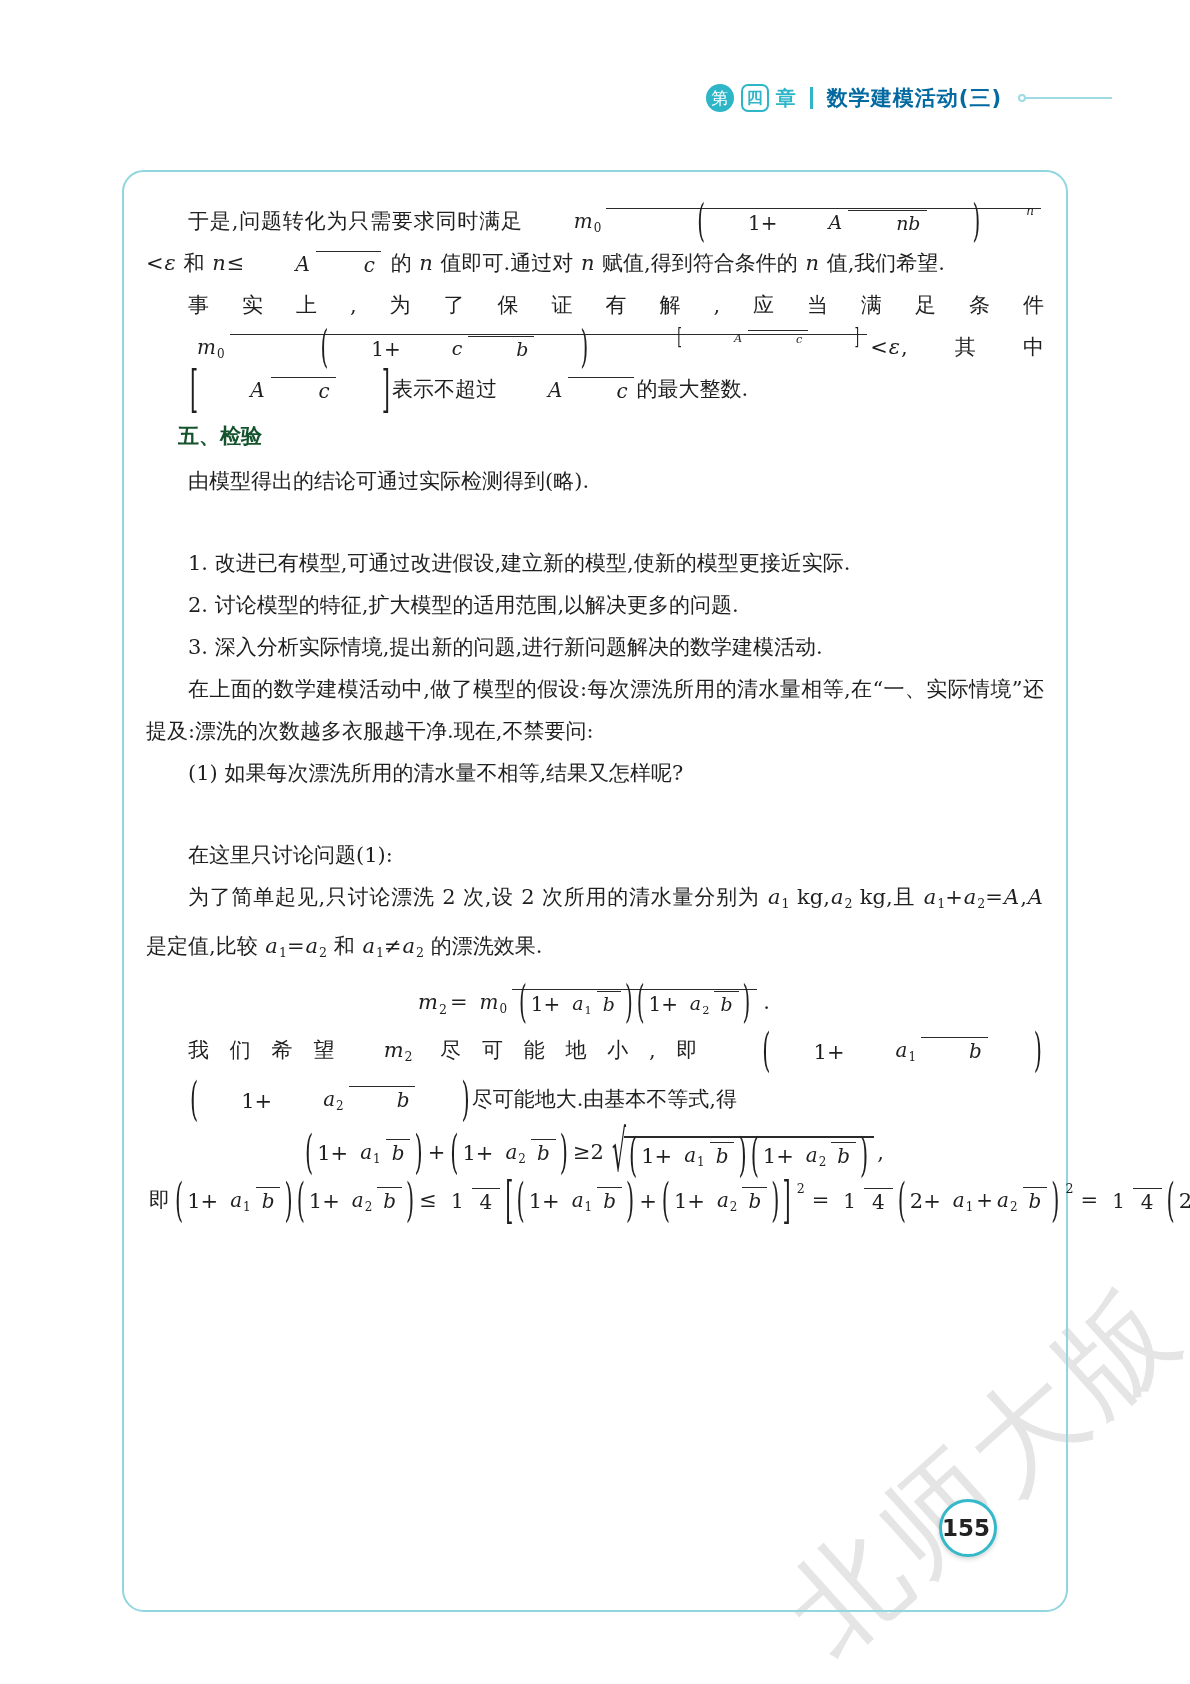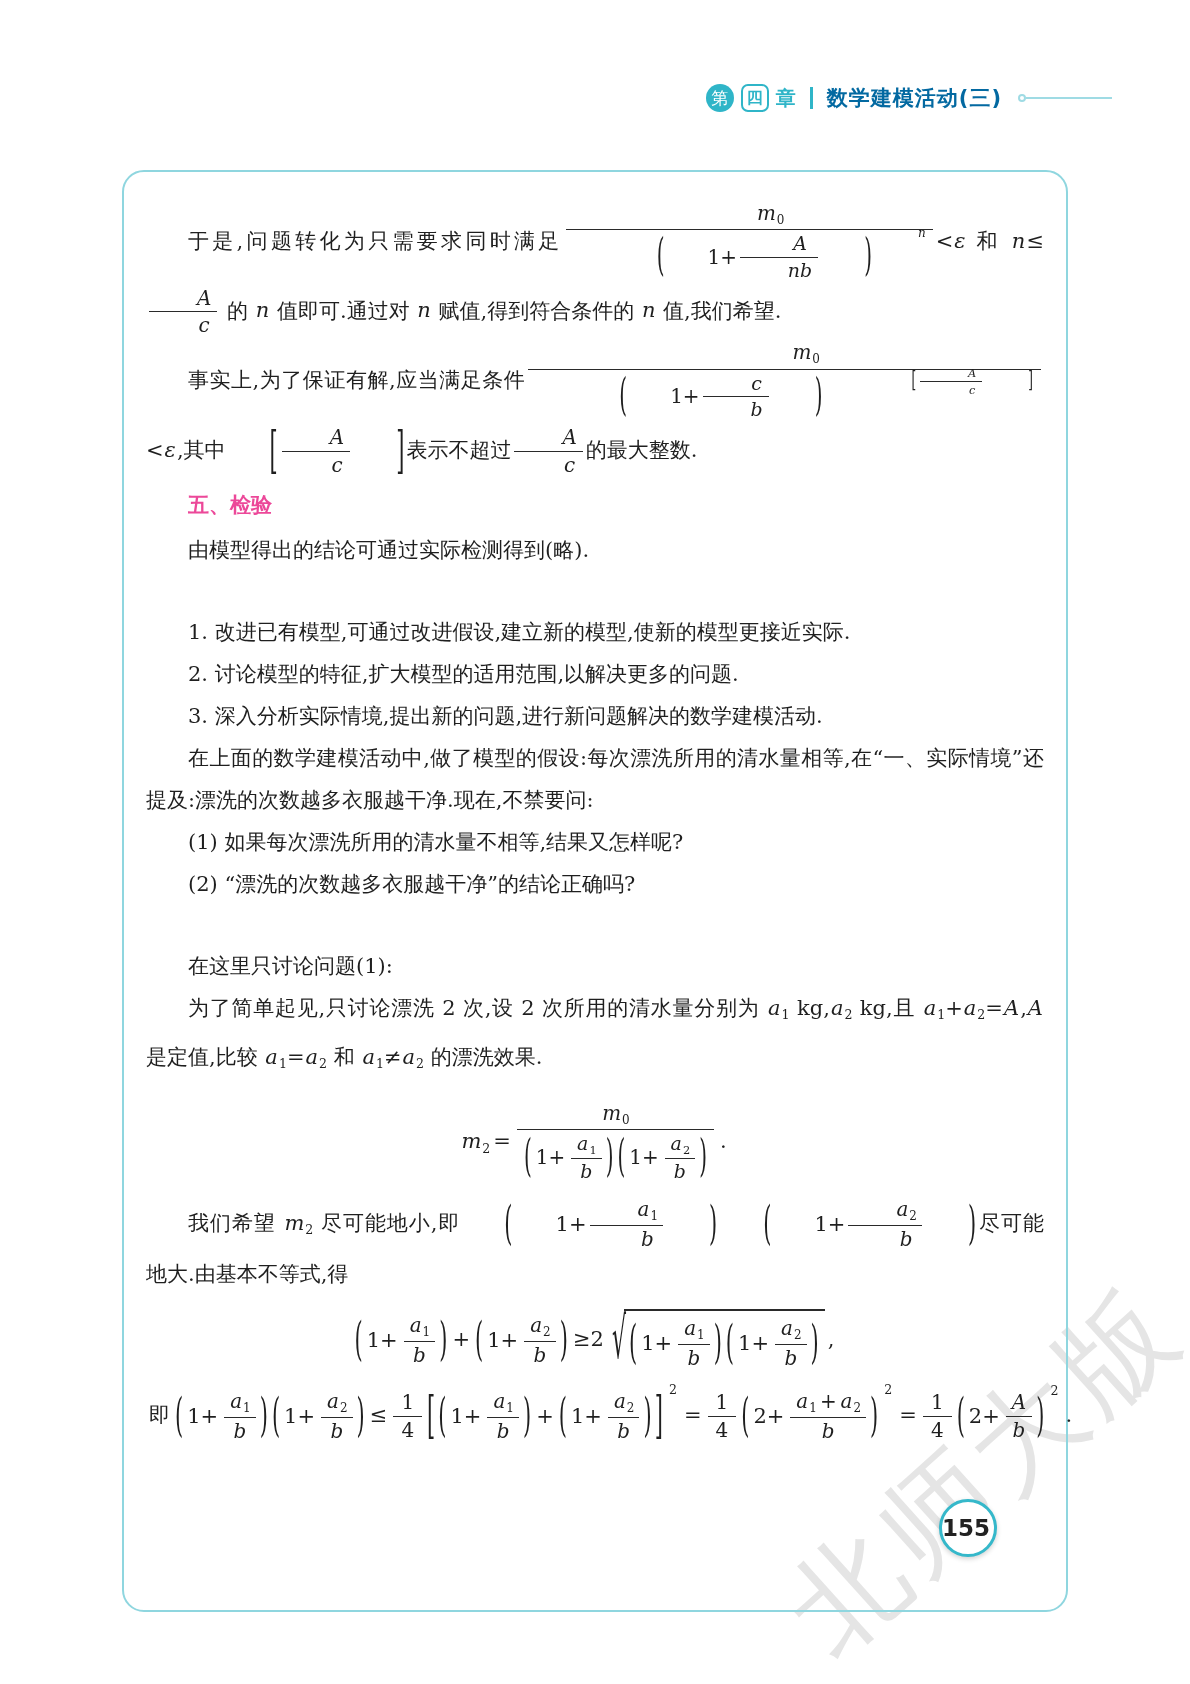"m0" .mfrac { flex-direction: column -> row }
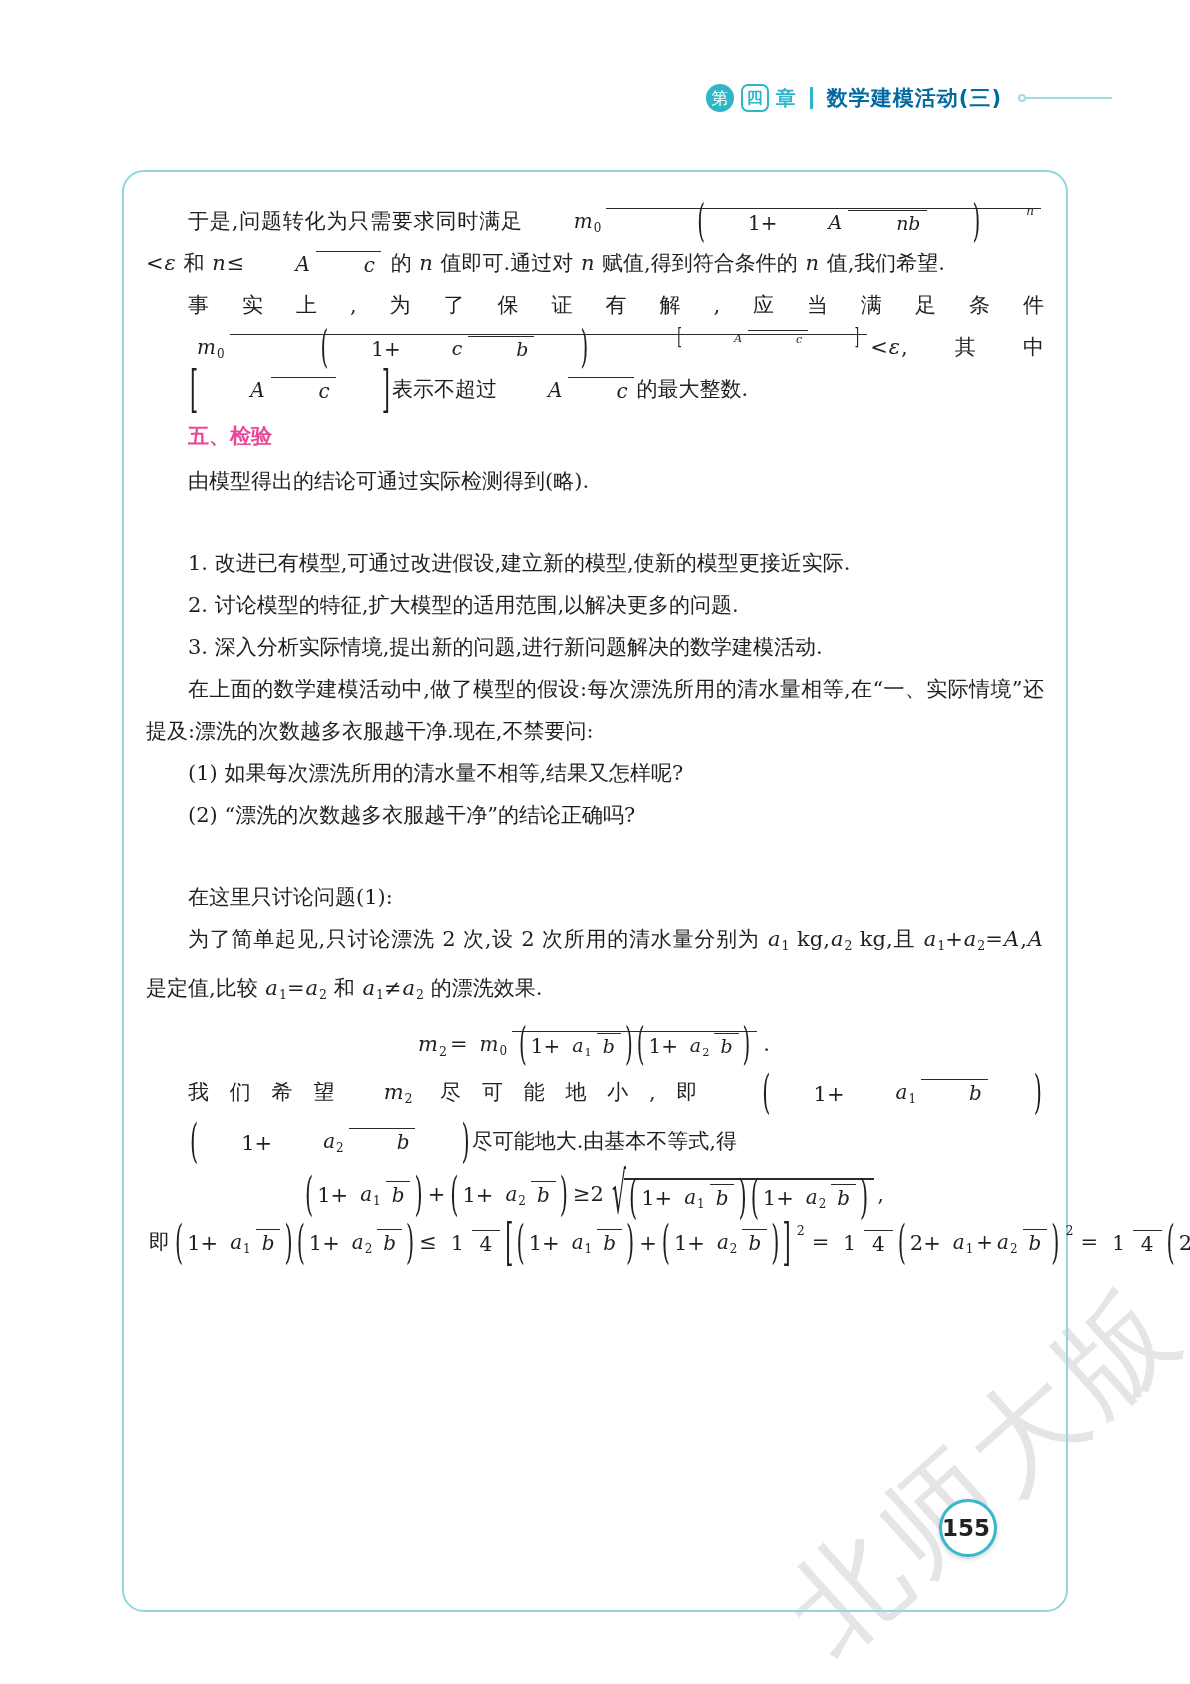"五、检验" .sec-heading { color: #ec4899 -> #14532d; margin: 2px 0 0 42px -> 2px 0 0 32px }
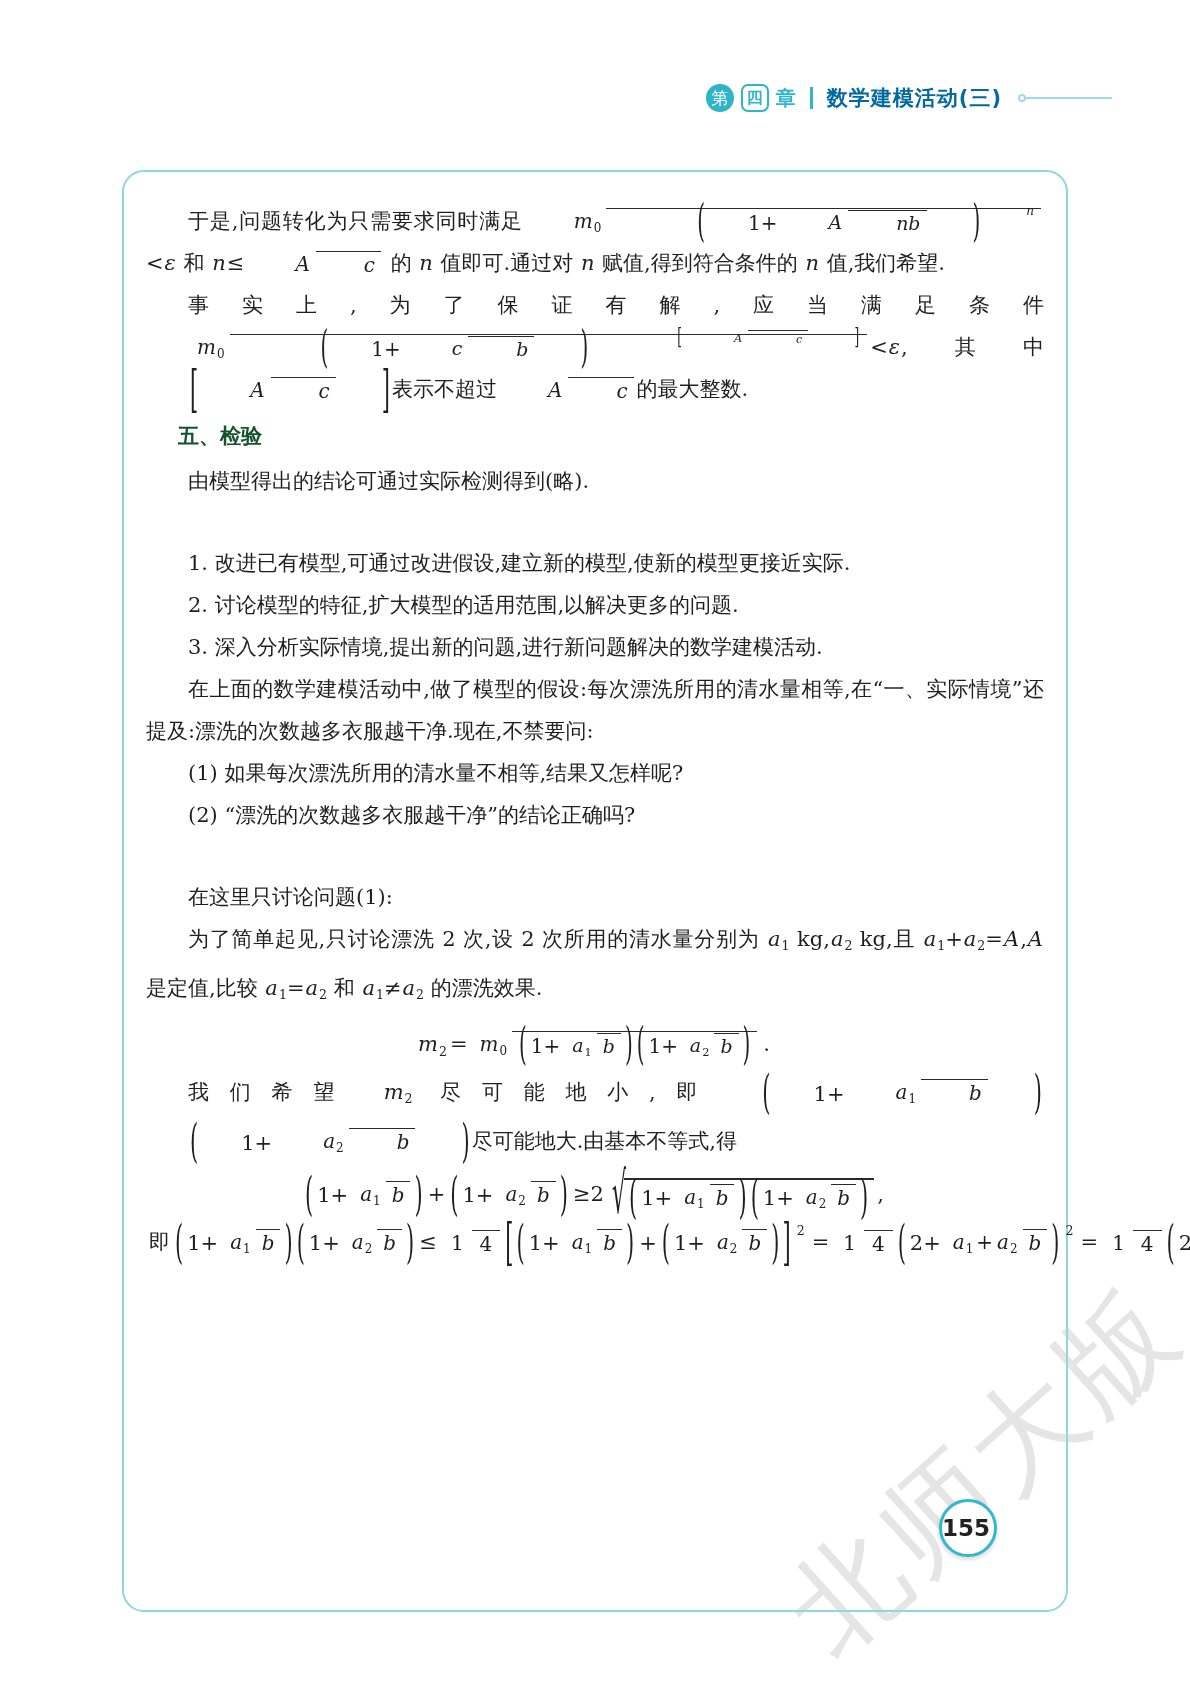"(2) “漂洗的次数越多衣服越干净”的结论正确吗?" p.para { html: <p><span>(2) “漂洗的次数越多衣服越干净”的结论正确吗?</span></p> -> none }
